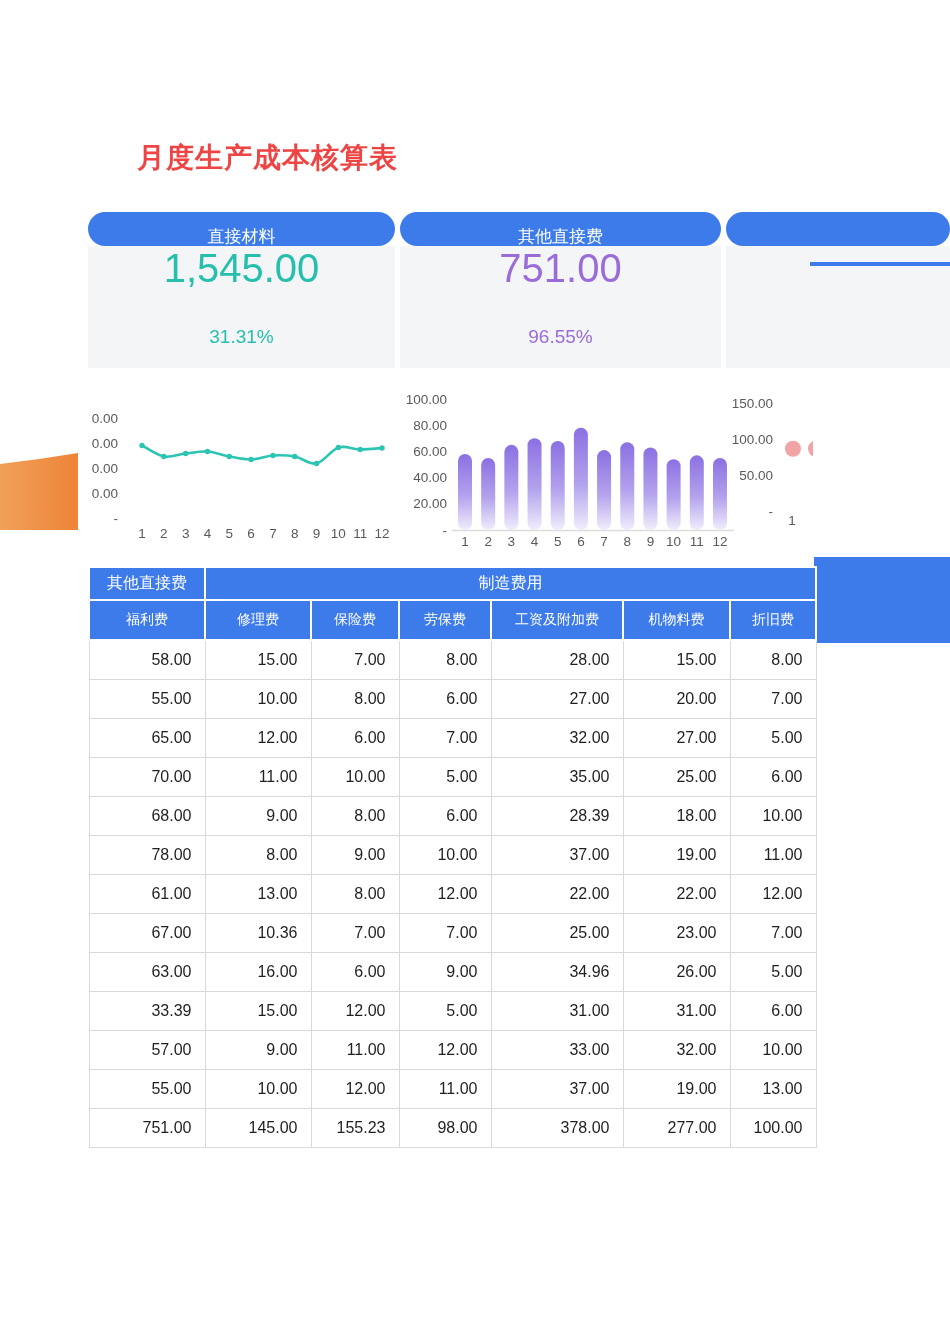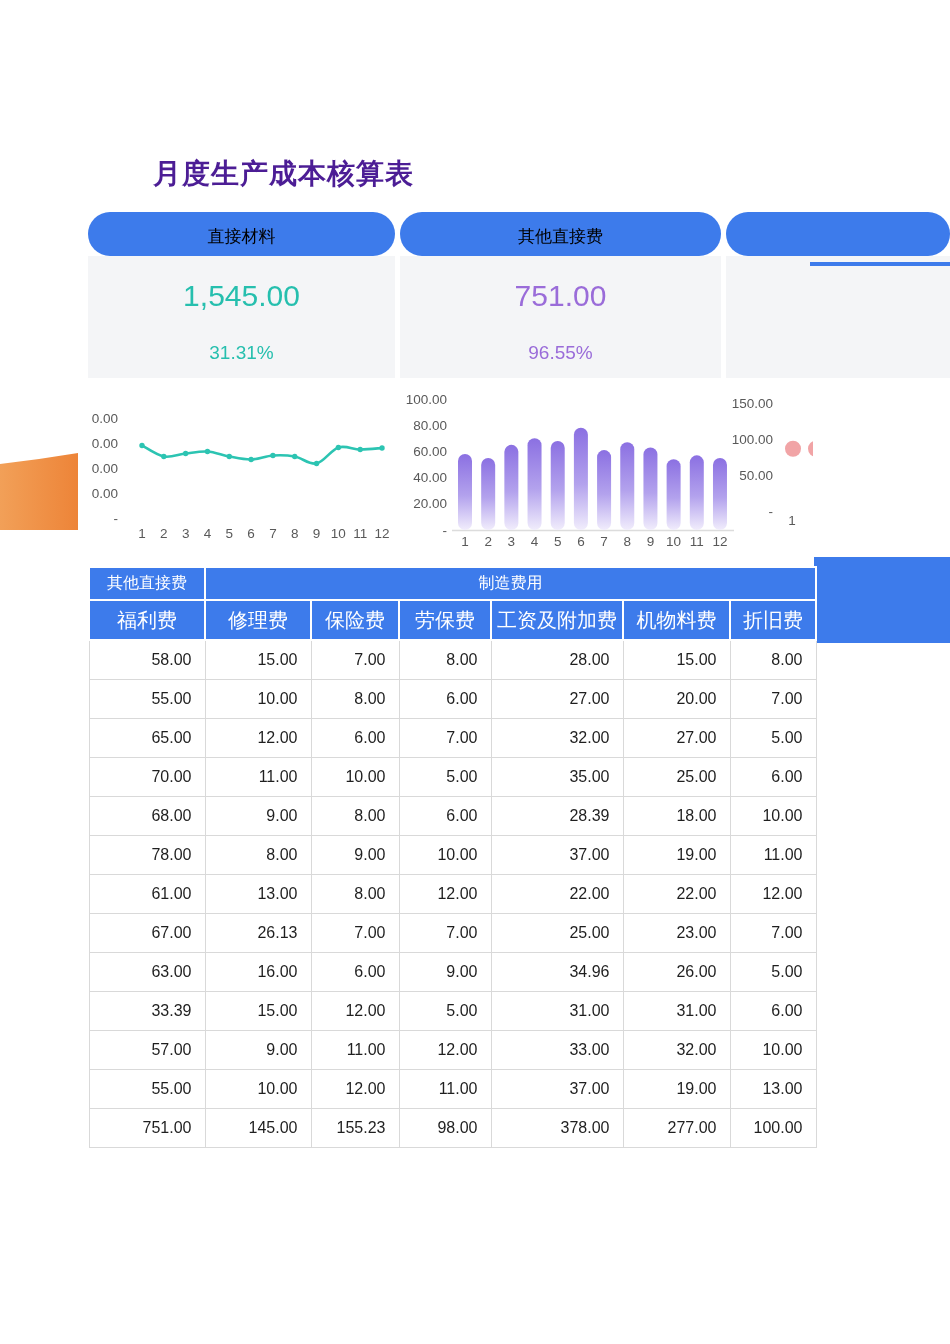"月度生产成本核算表" .title { color: #4c1d95 -> #ef4444; margin: 16px -> 0 }
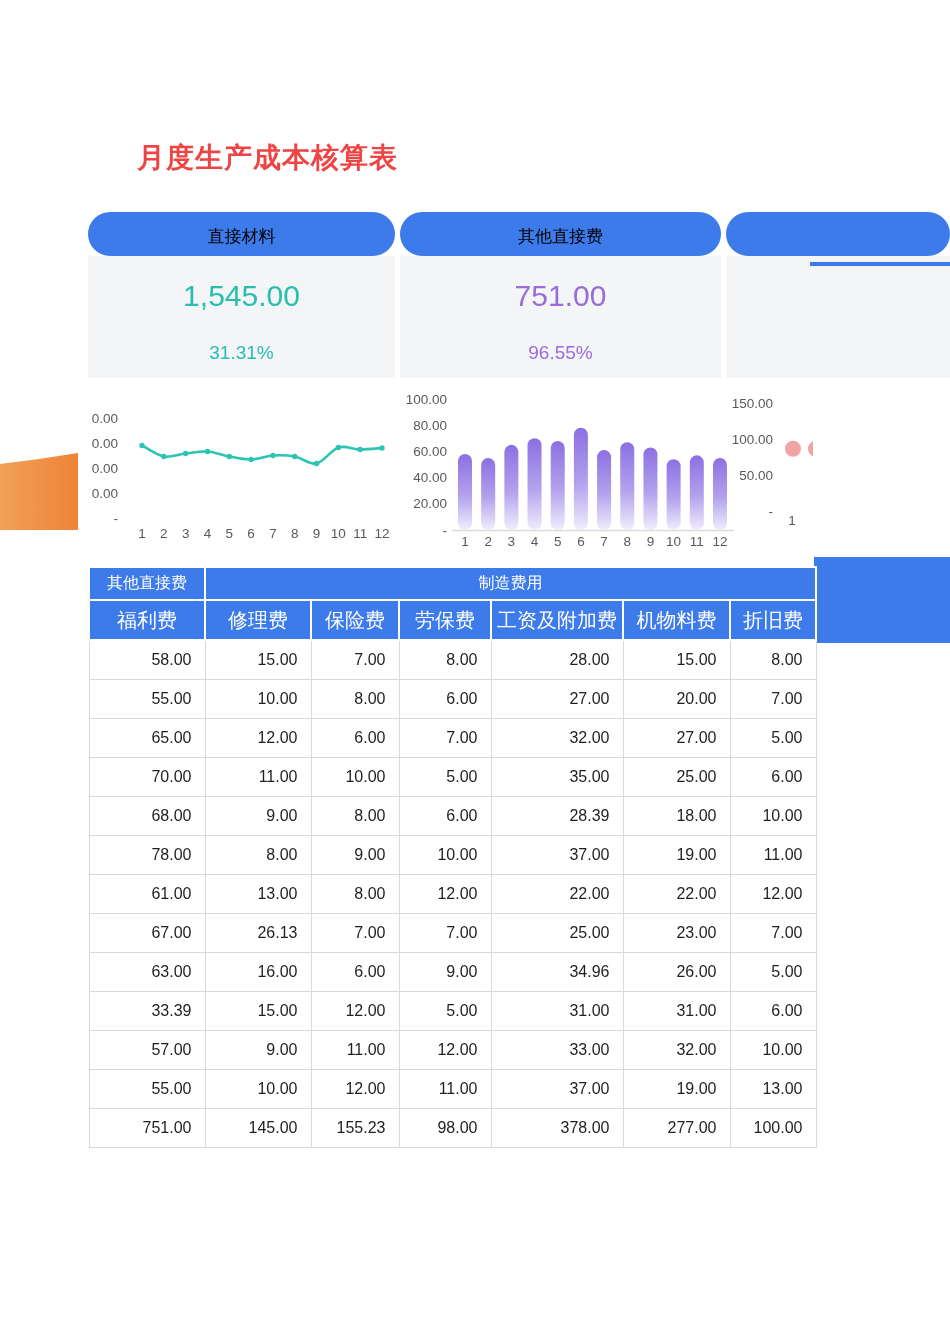"直接材料" .card-h { color: #000000 -> #ffffff; height: 44px -> 34px }
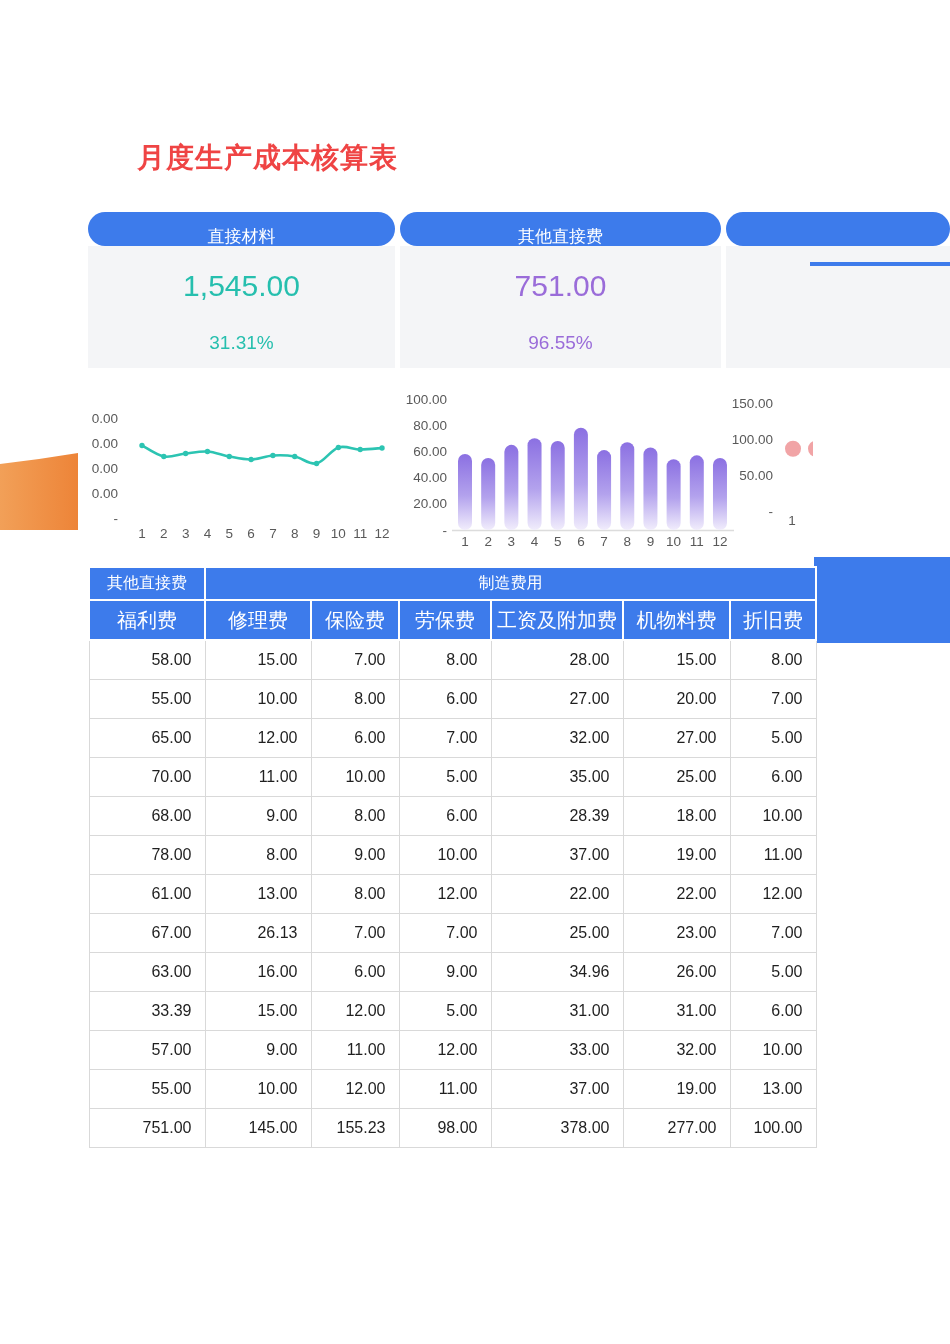"1,545.00" .val { font-size: 30px -> 40px; padding-top: 22px -> 4px }
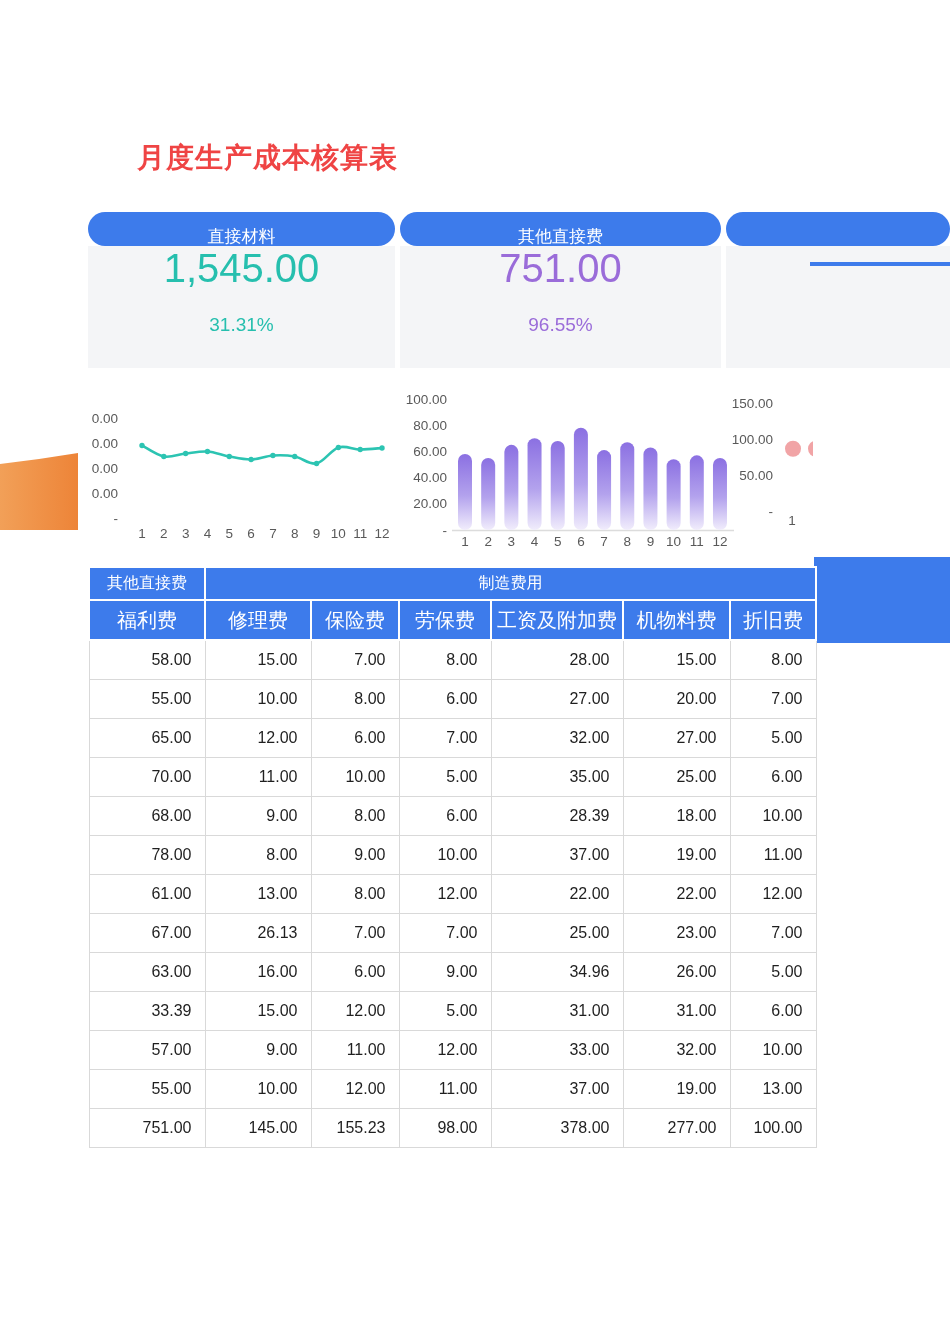"31.31%" .pct { margin-top: 28px -> 40px }
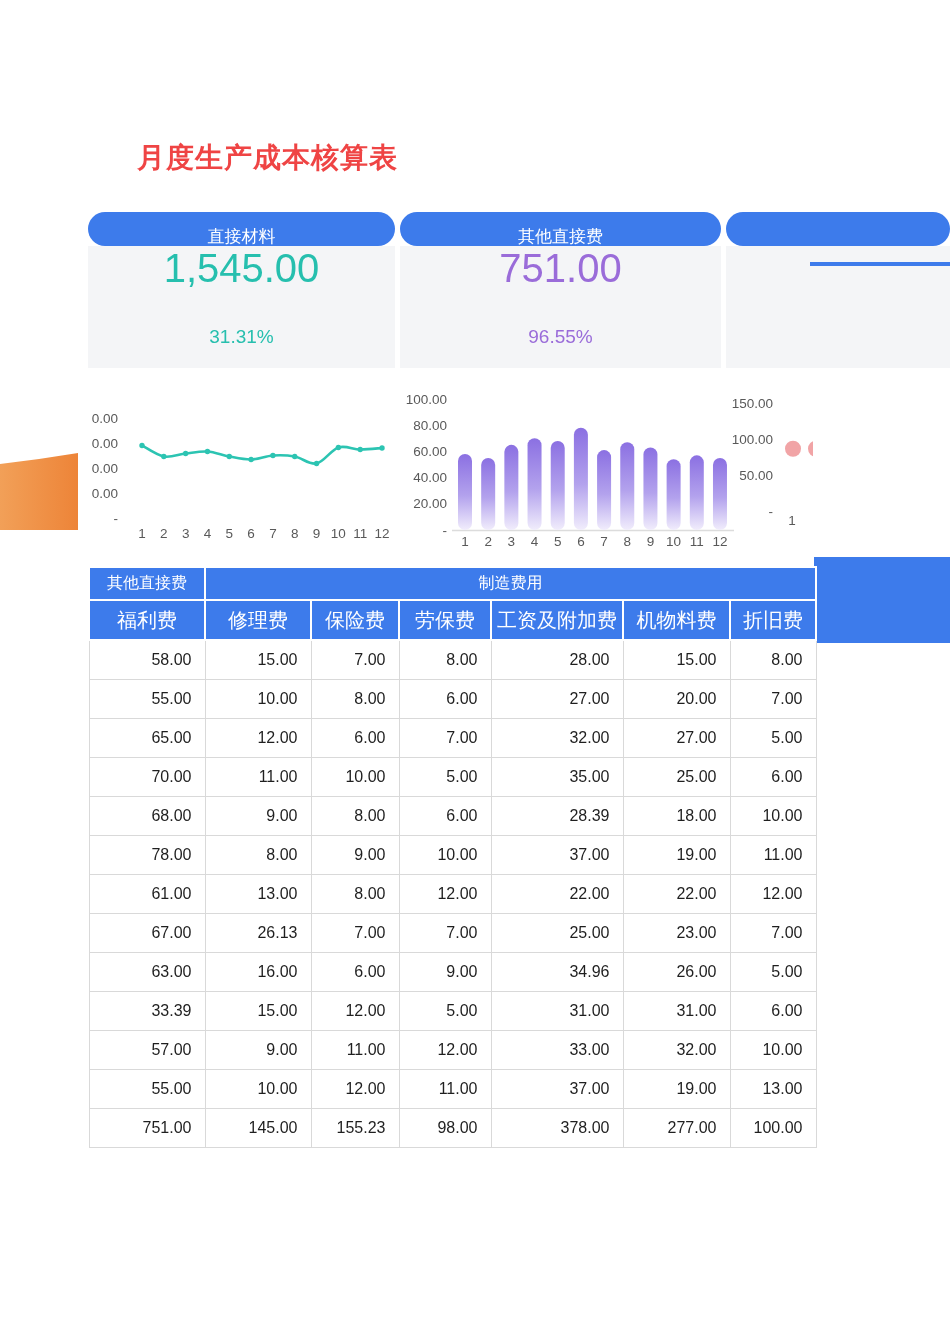"福利费" tr.ch th { font-size: 20px -> 14px }
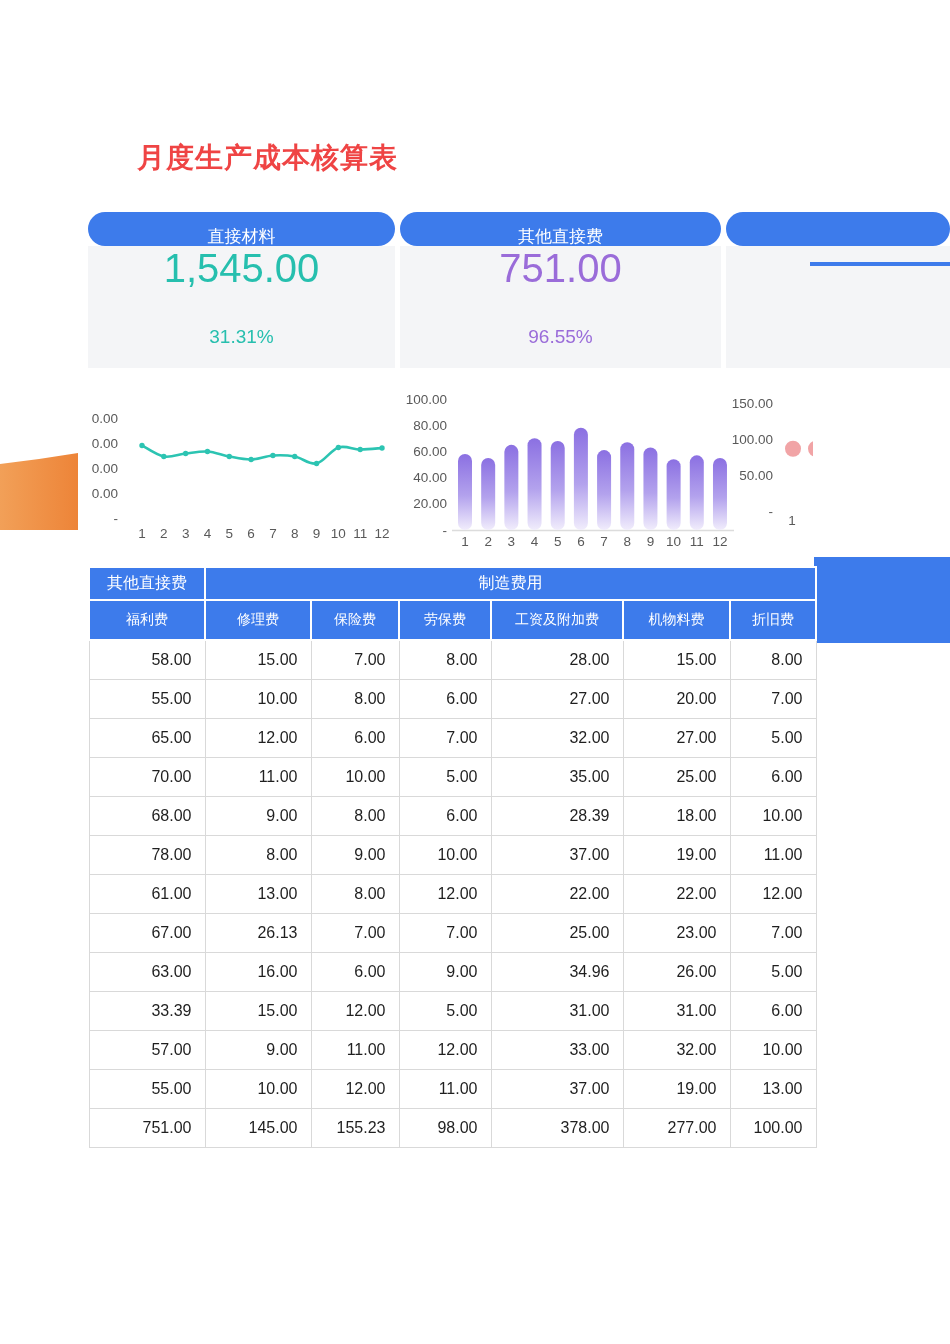"26.13" td { text: 26.13 -> 10.36 }
